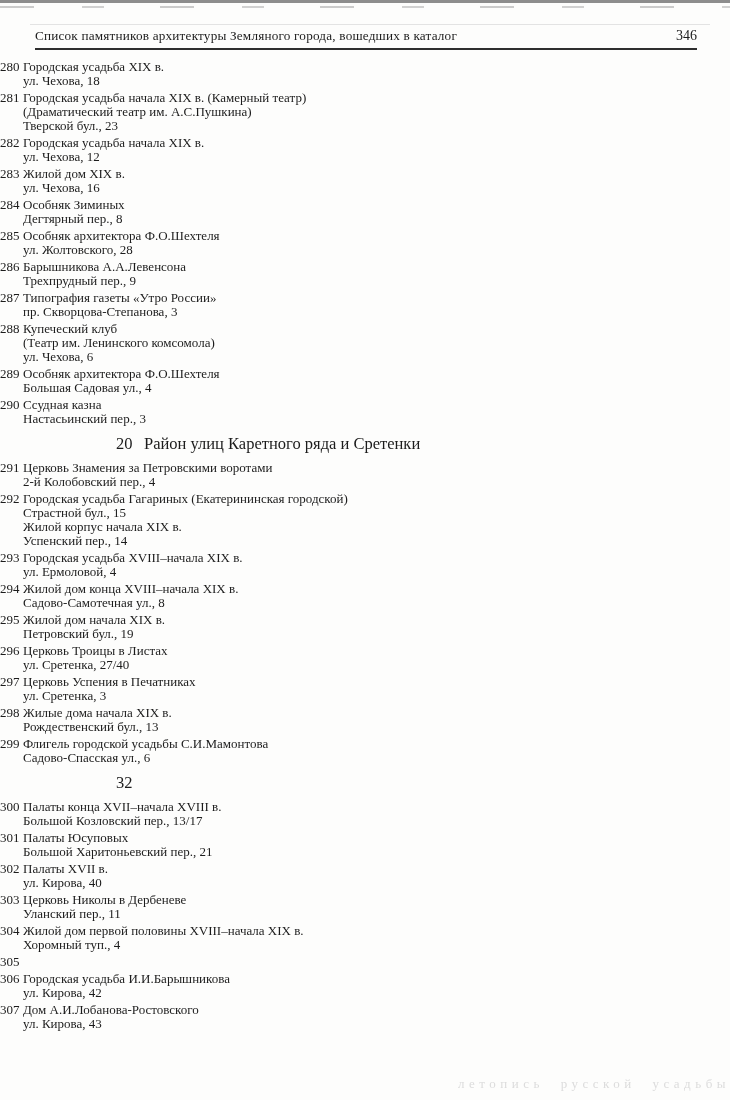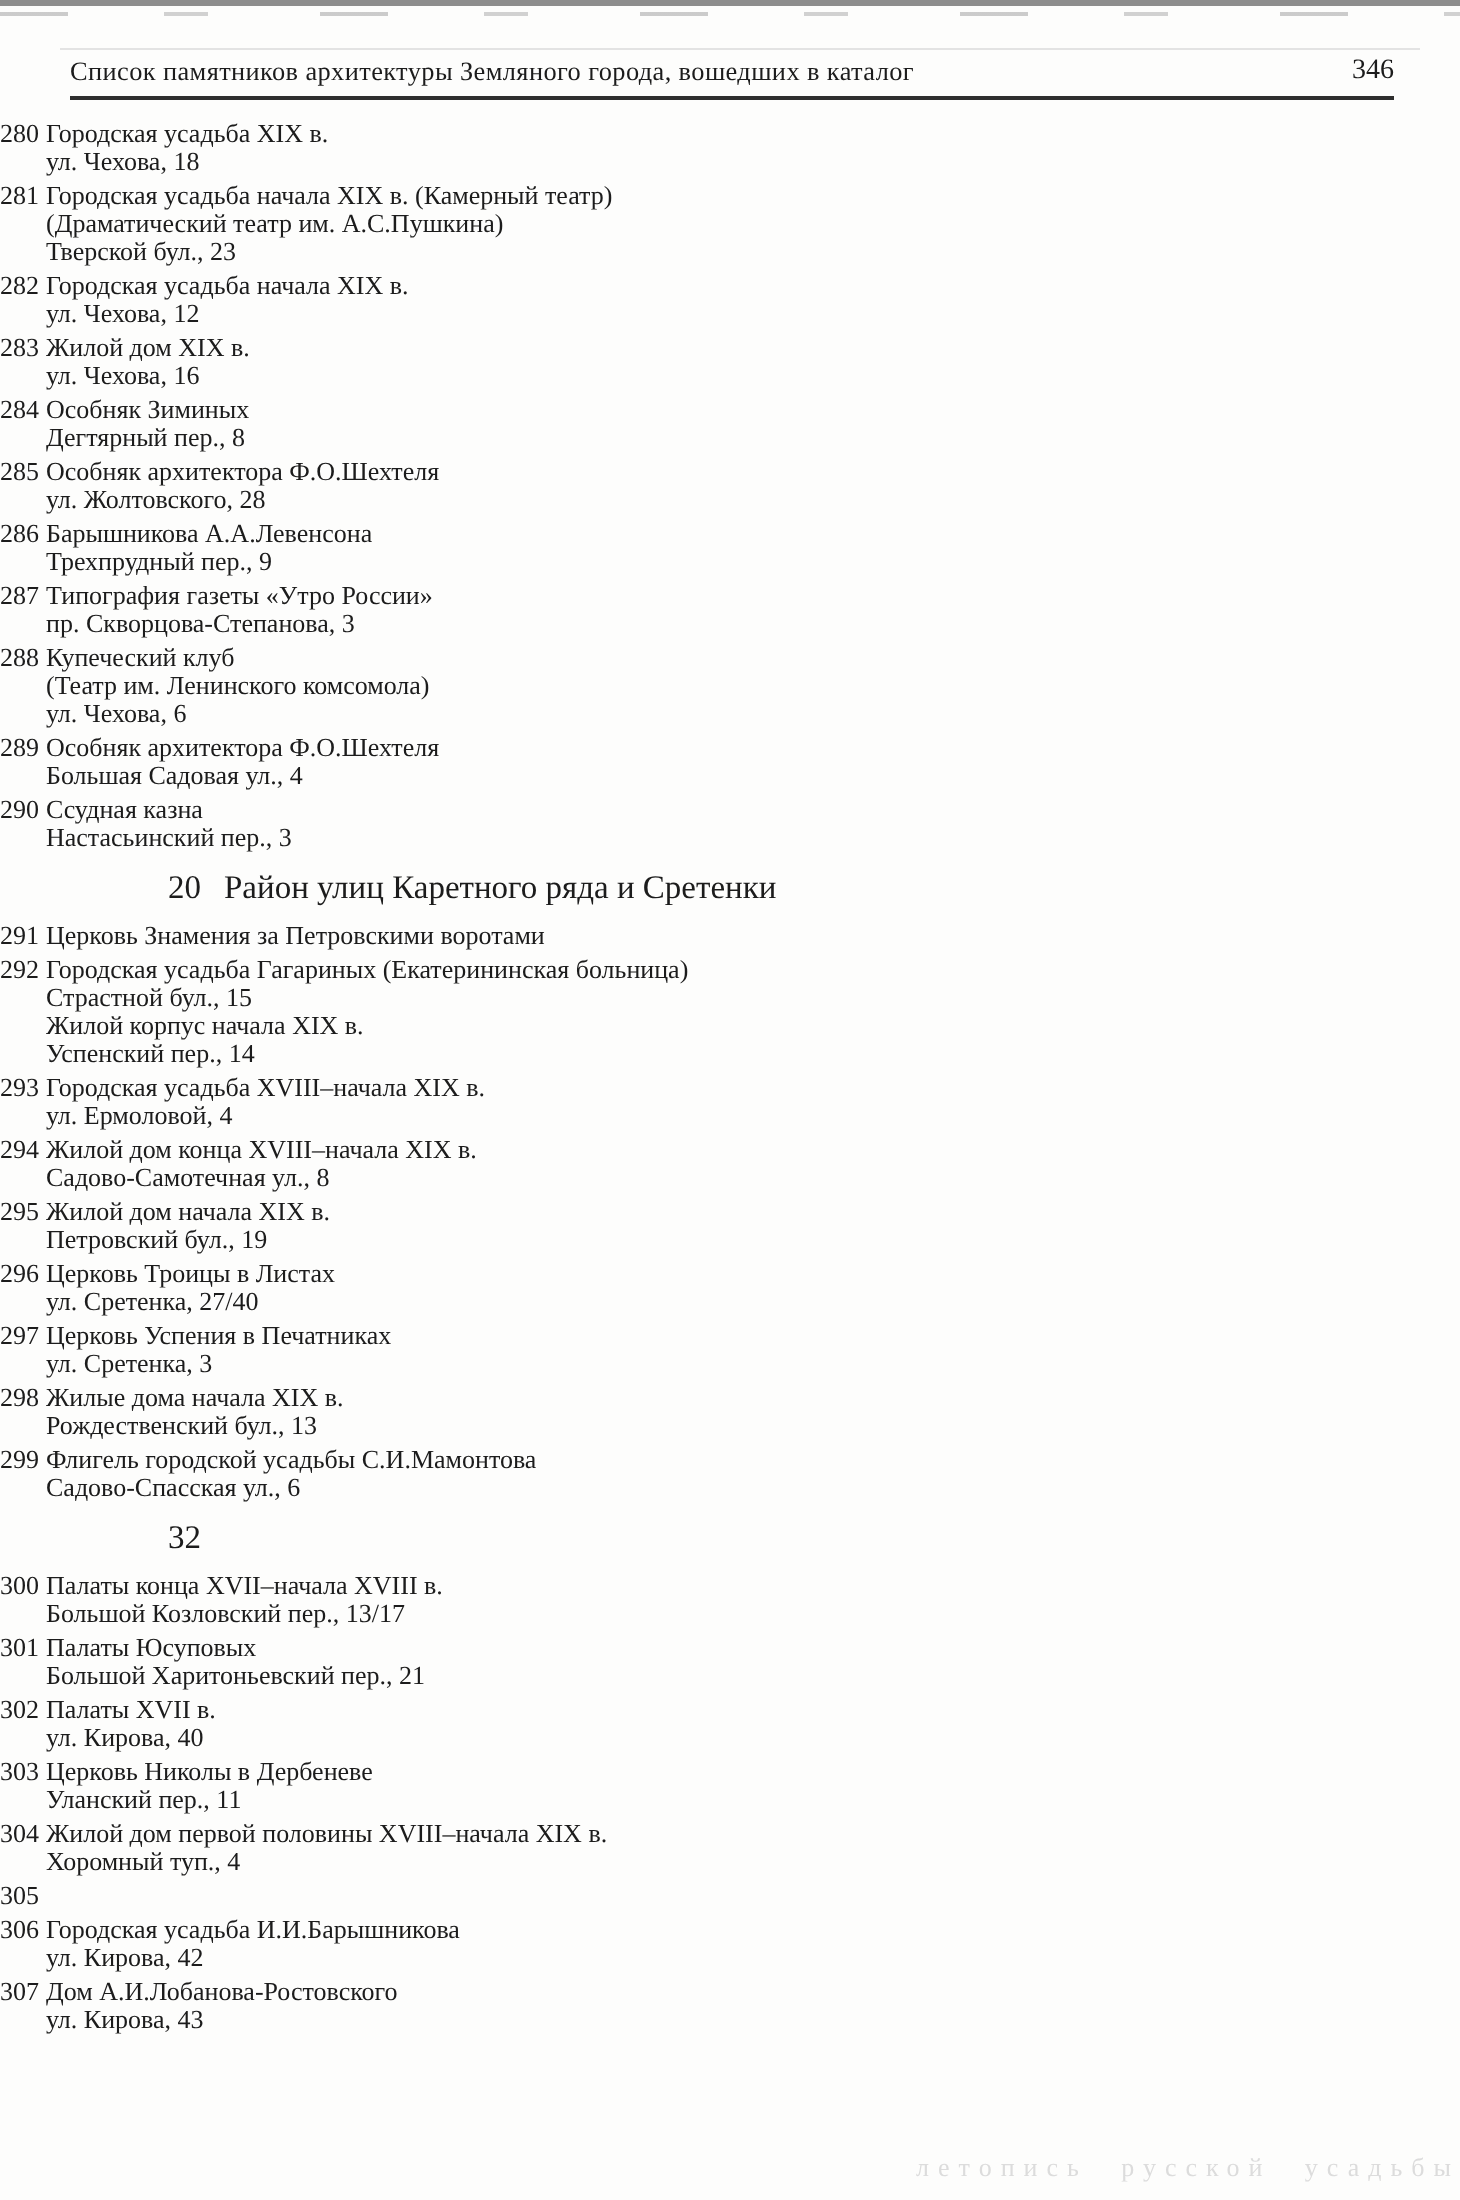"20" .section-heading { padding-left: 84px -> 116px }
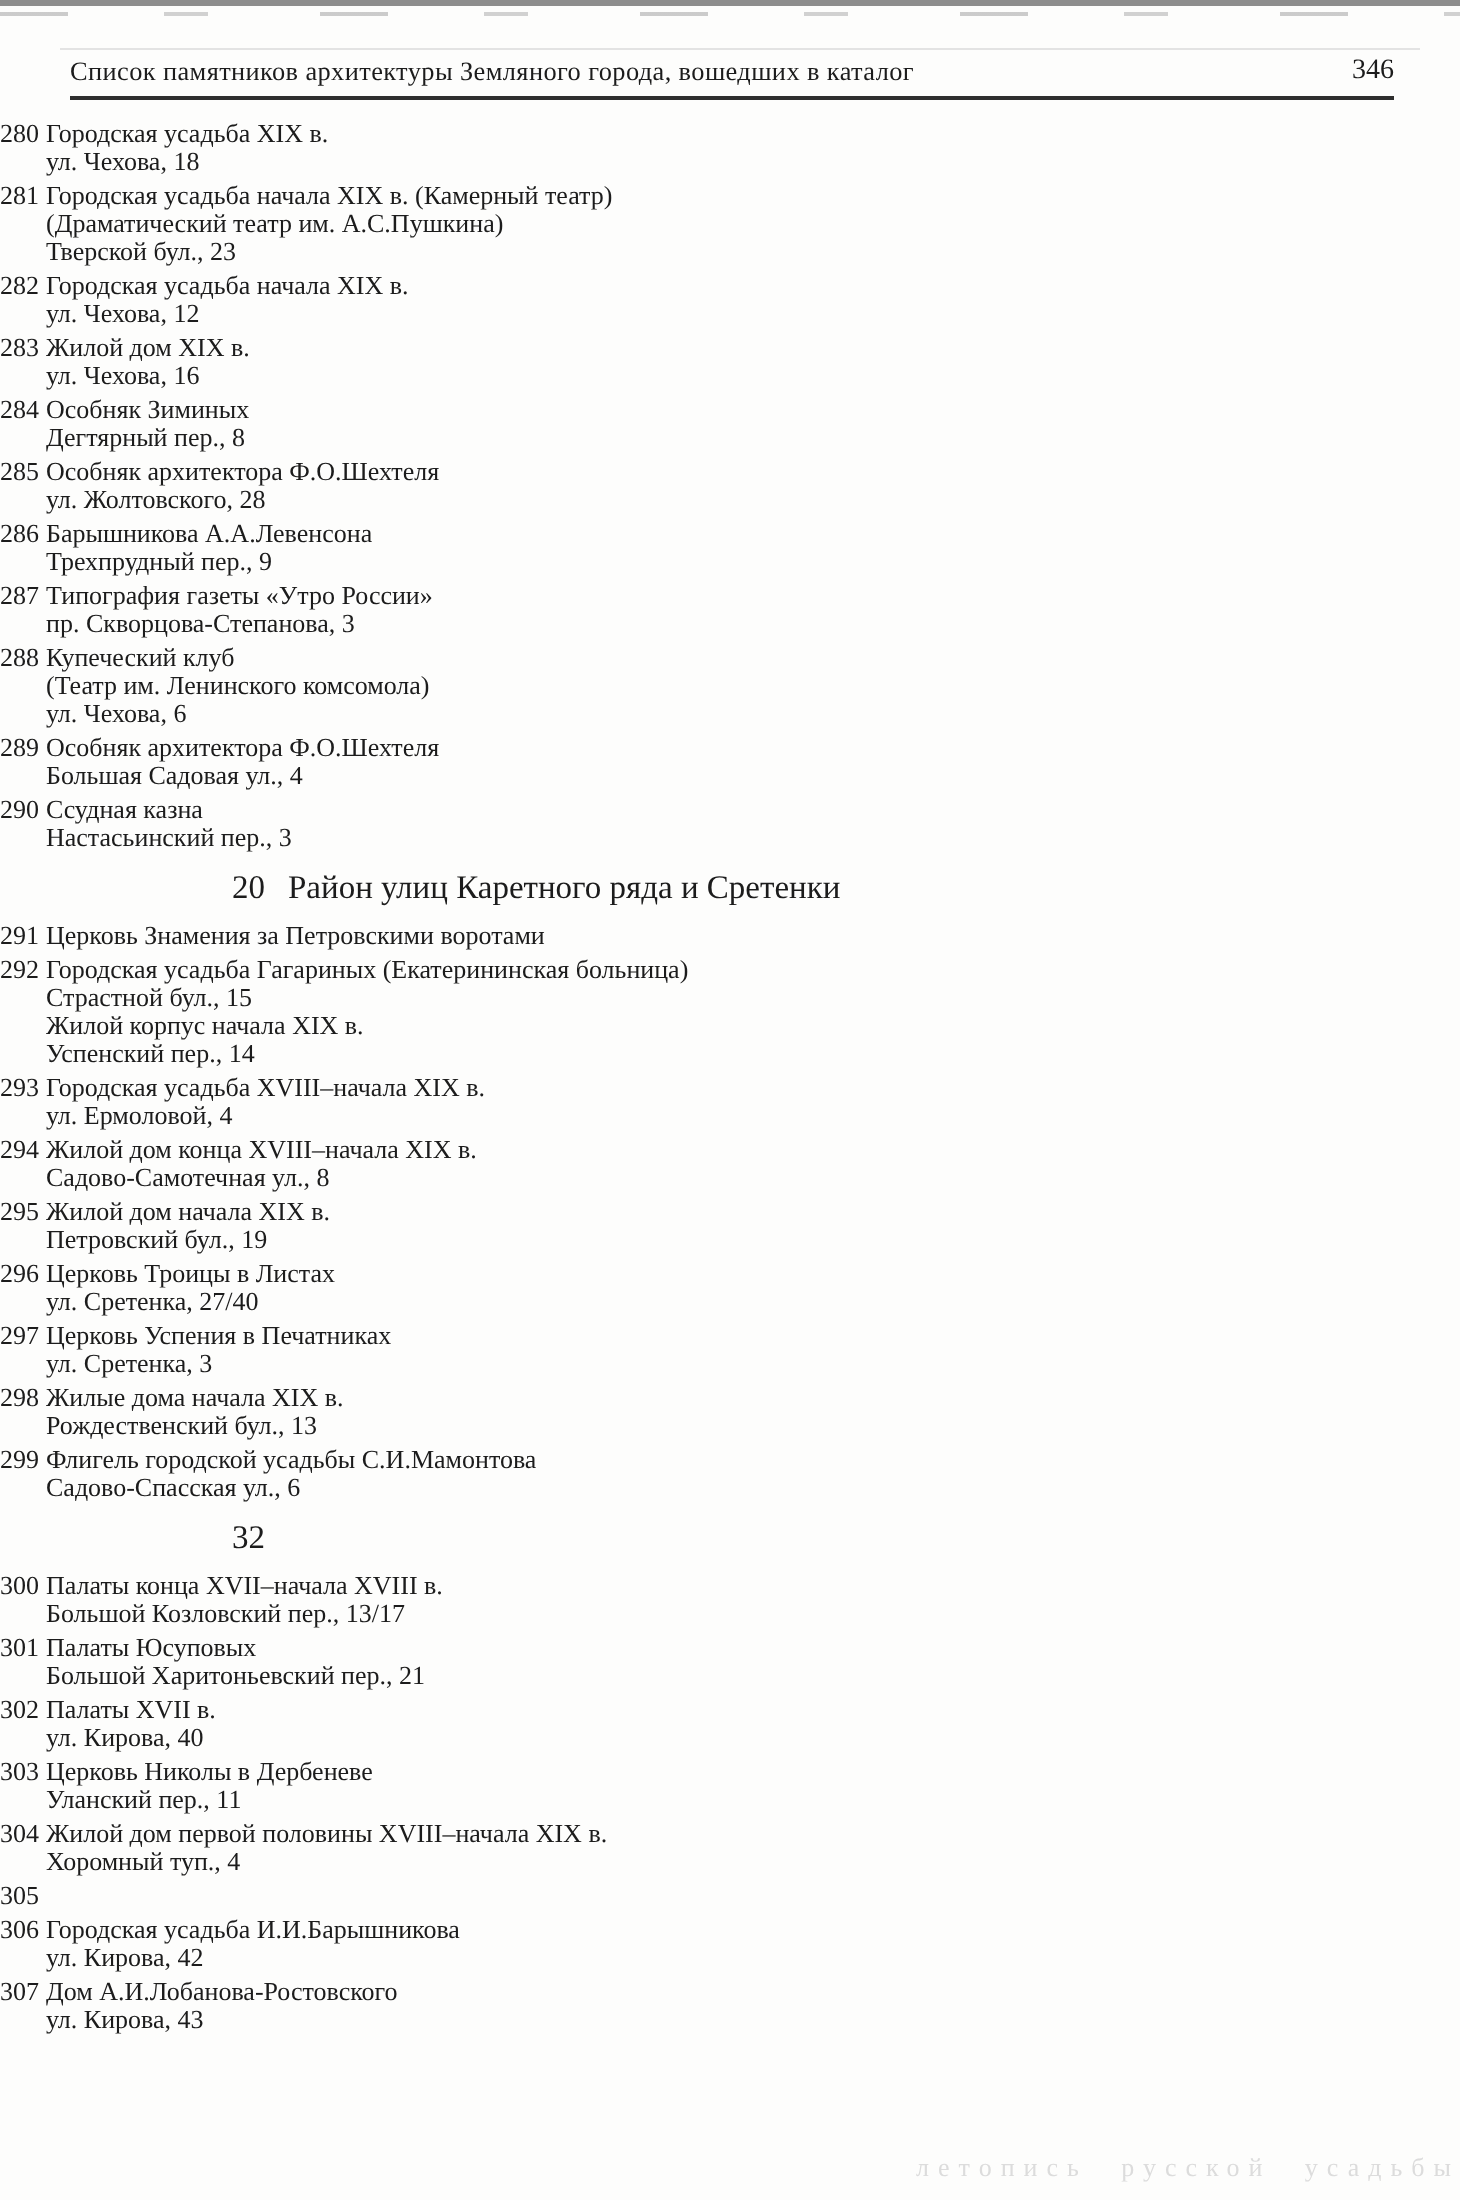"2-й Колобовский пер., 4" div.entry-line { html: none -> <div>2-й Колобовский пер., 4</div> }
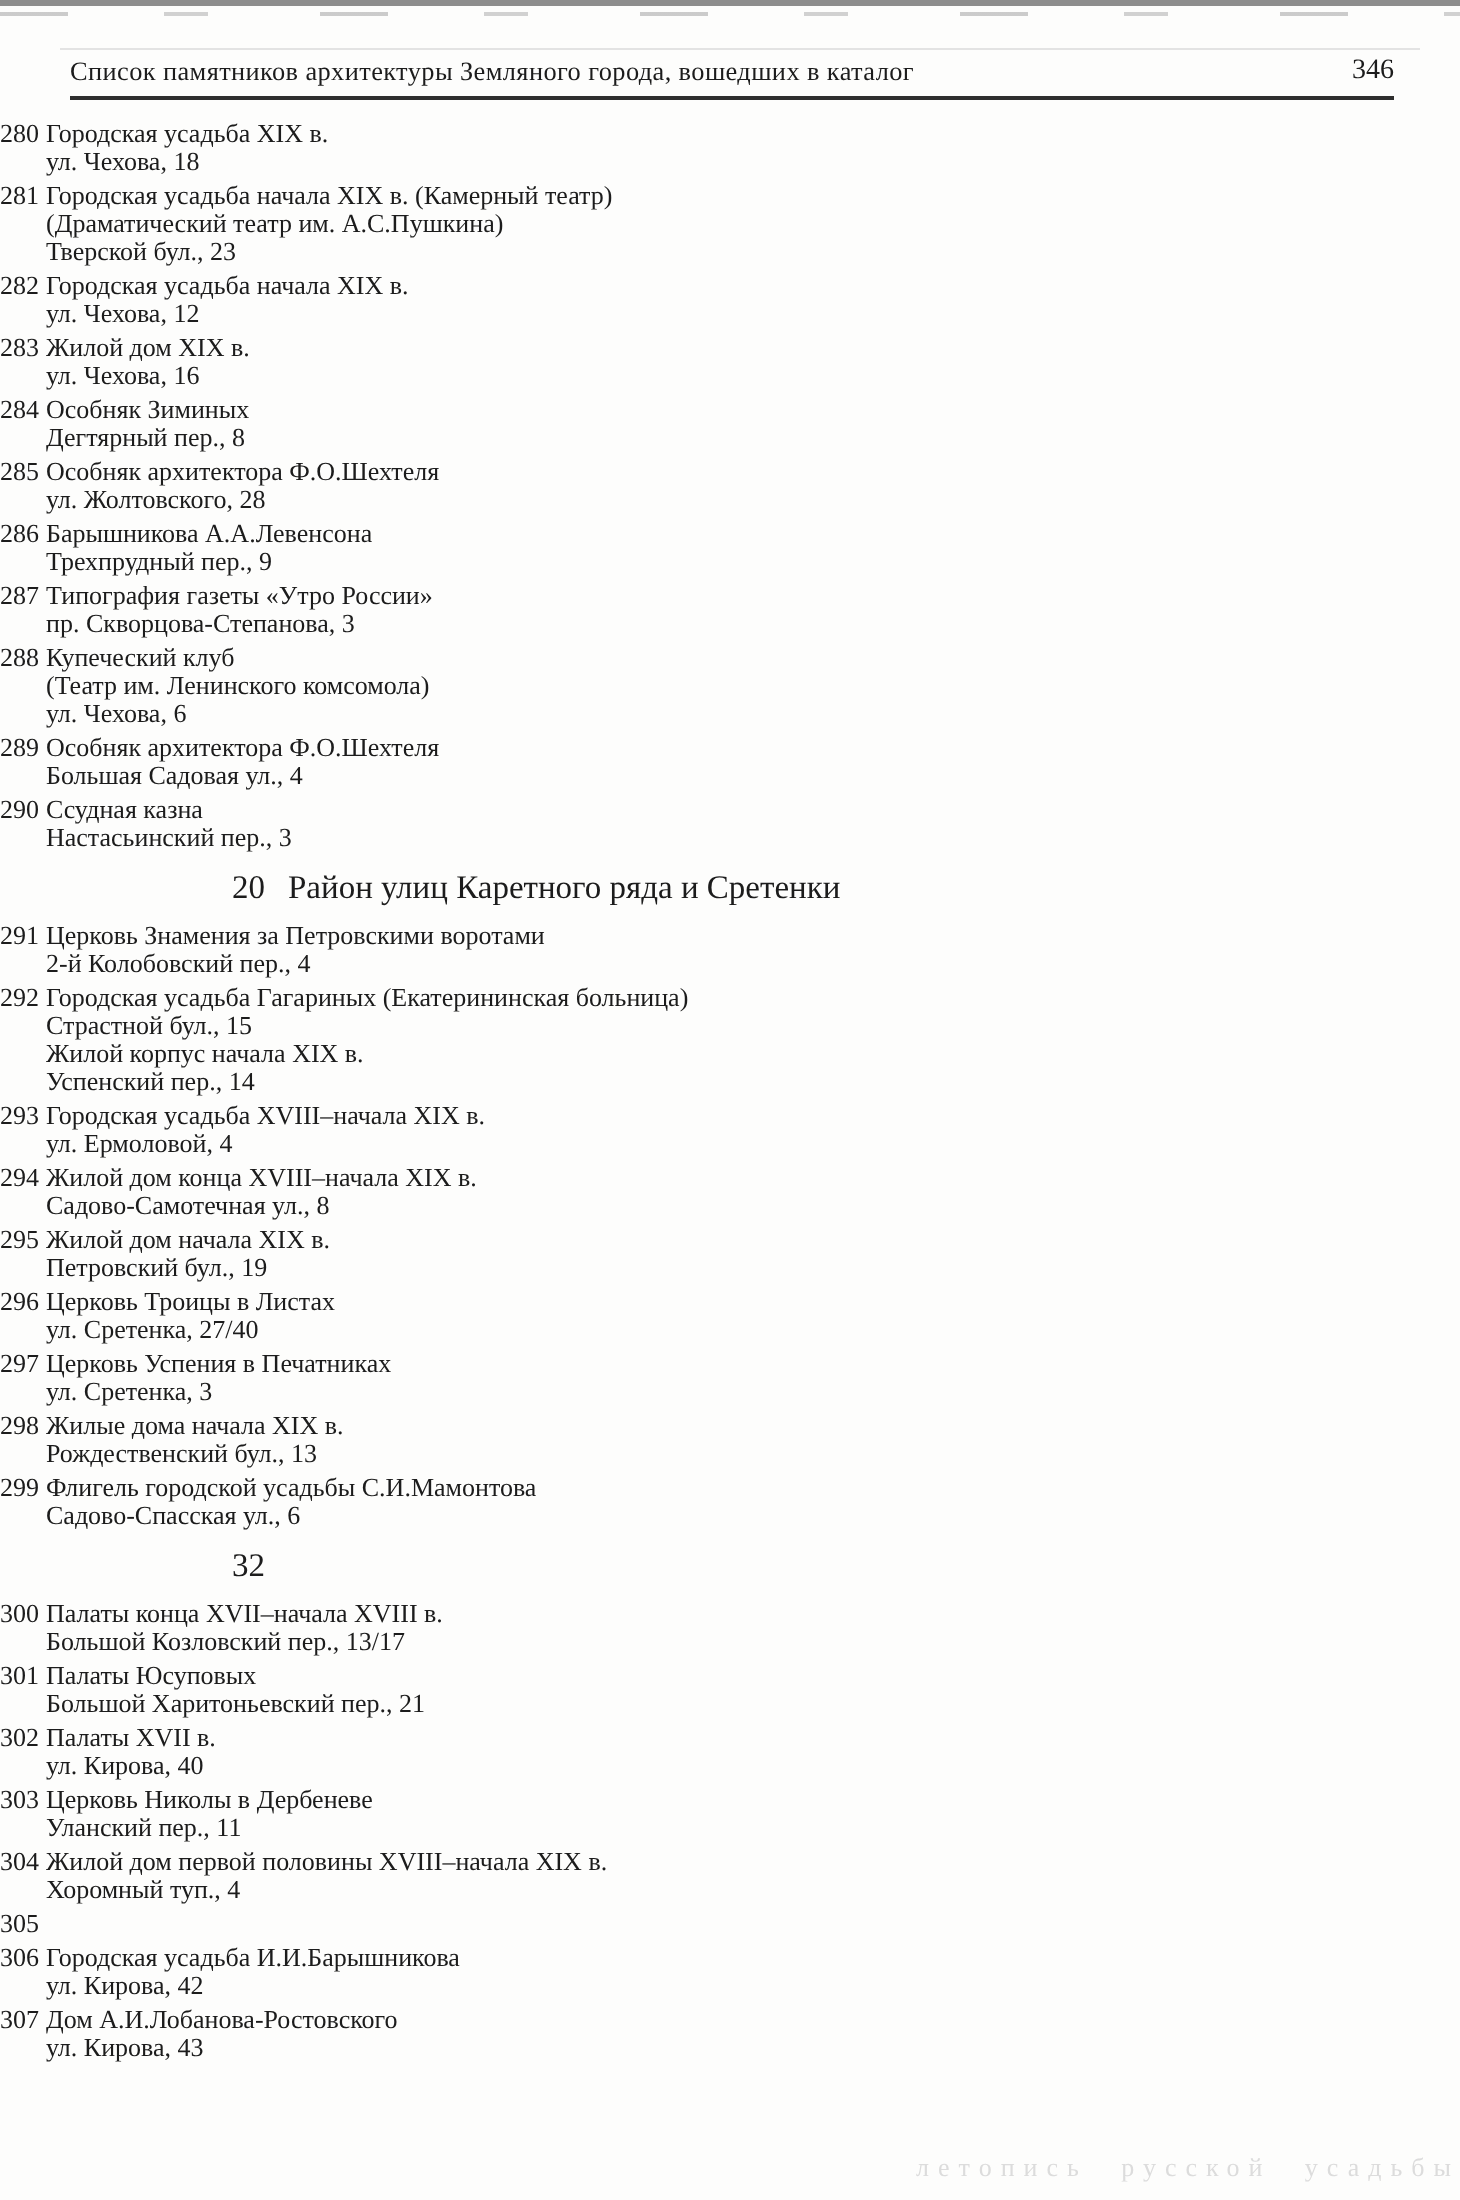"Городская усадьба Гагариных" div.entry-line { text: больница -> городской }
